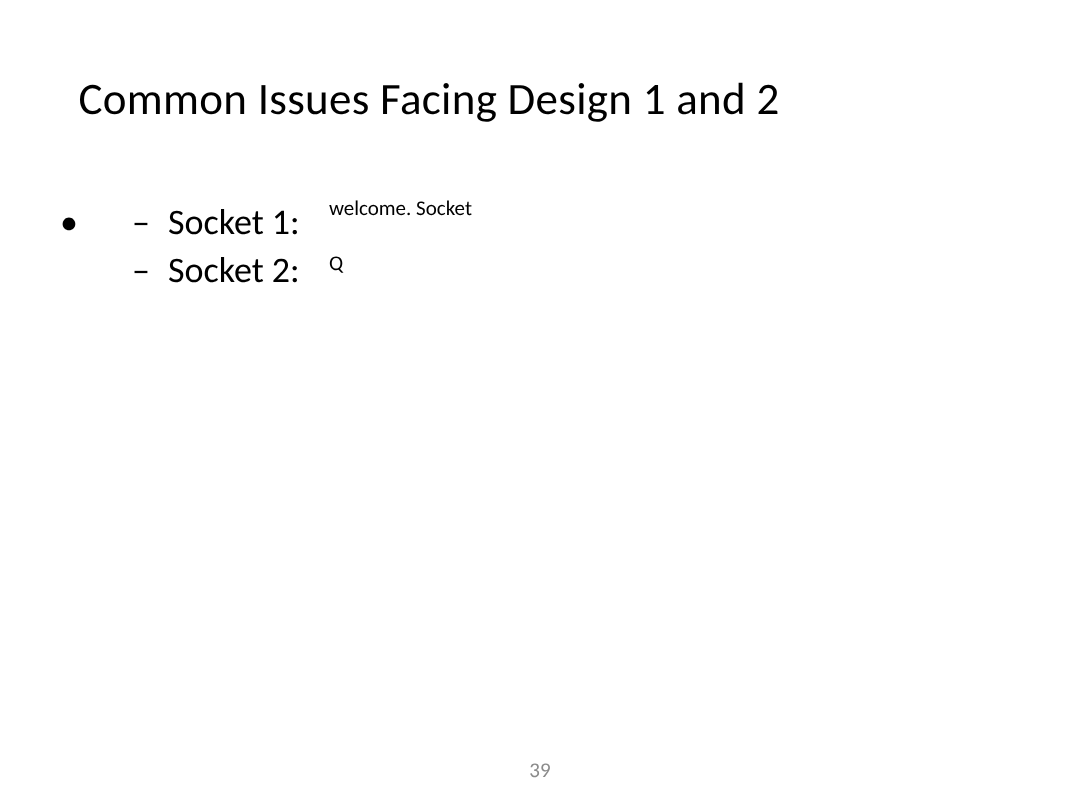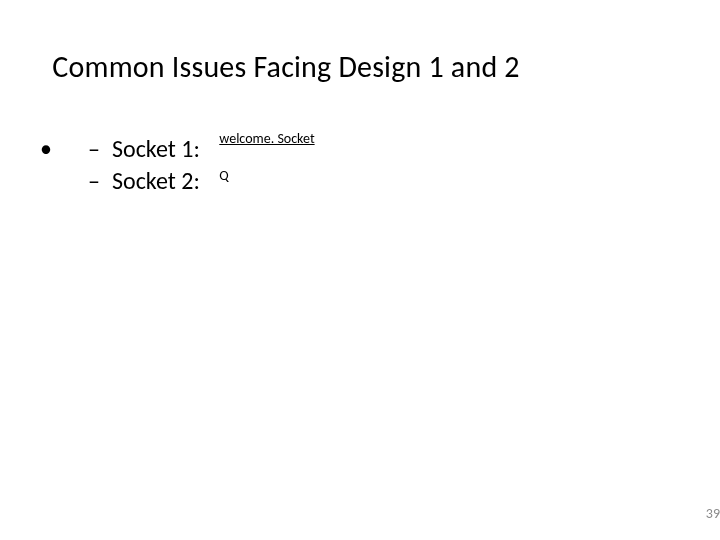"welcome. Socket" .sub-annot { text-decoration: underline -> none }
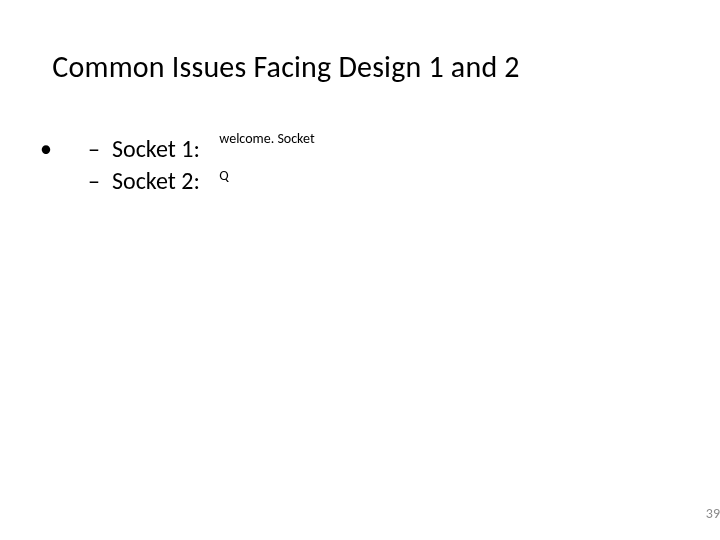"39" .pagenum { text-align: right -> center }
